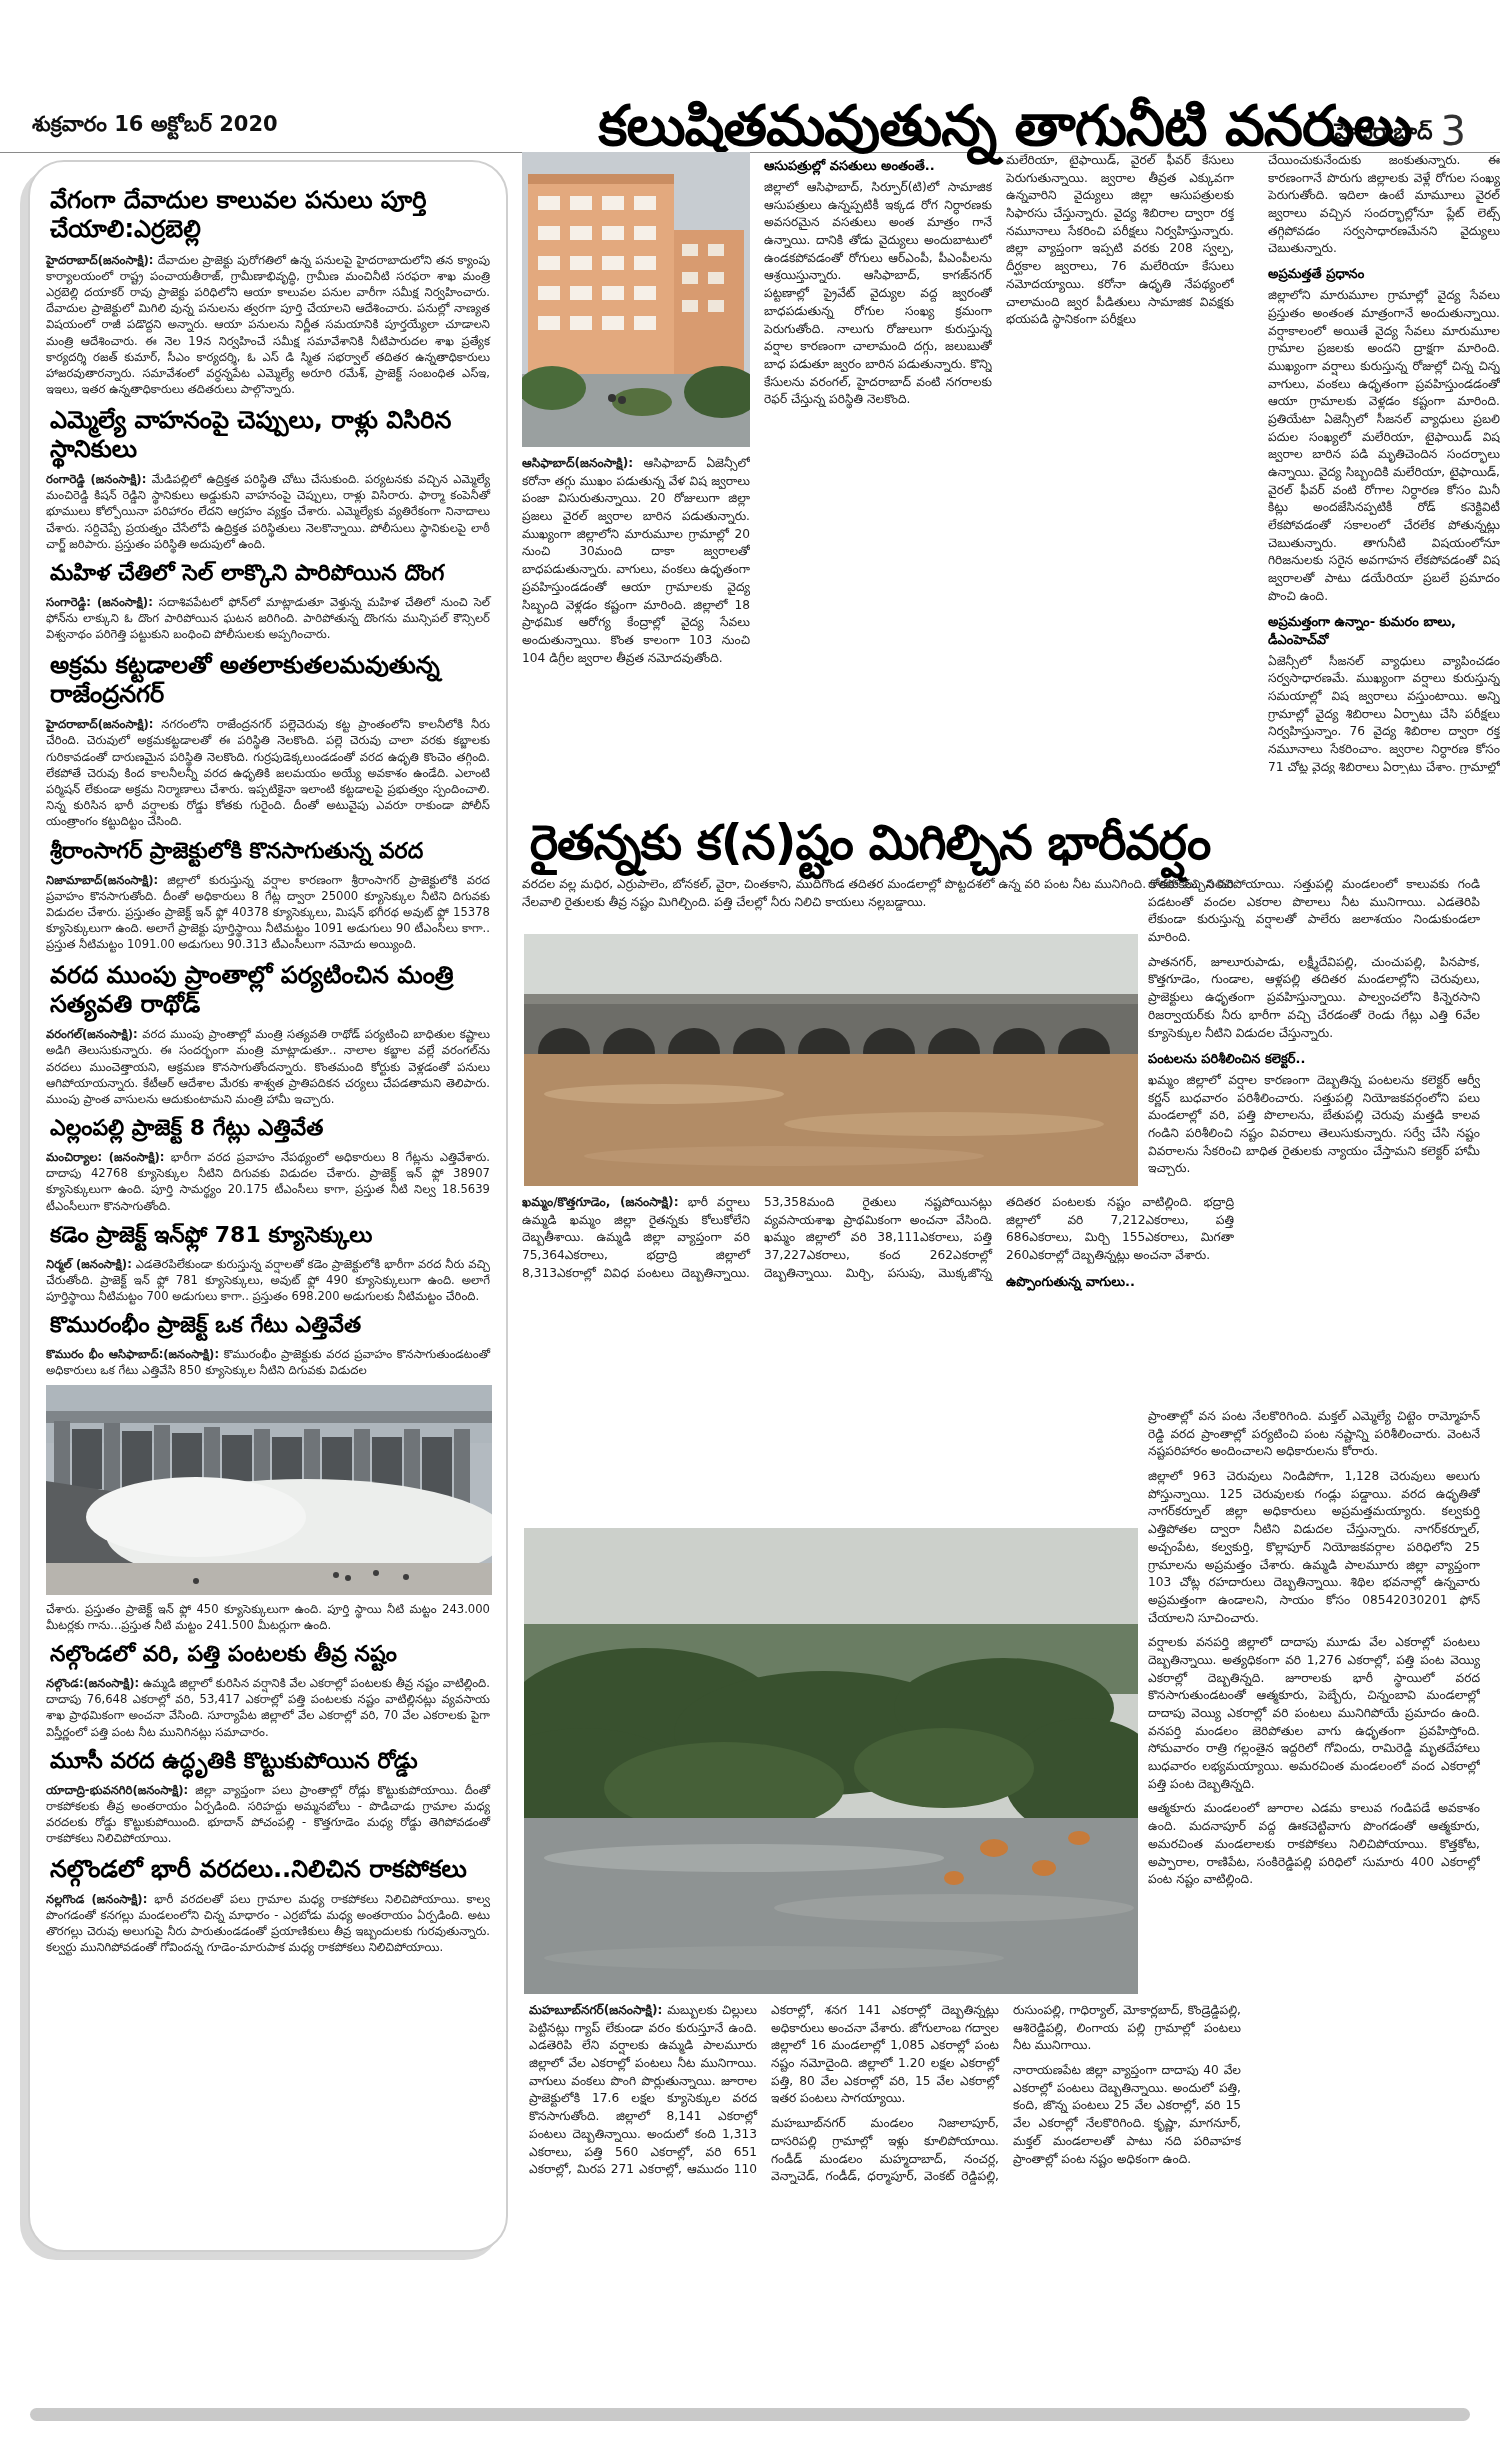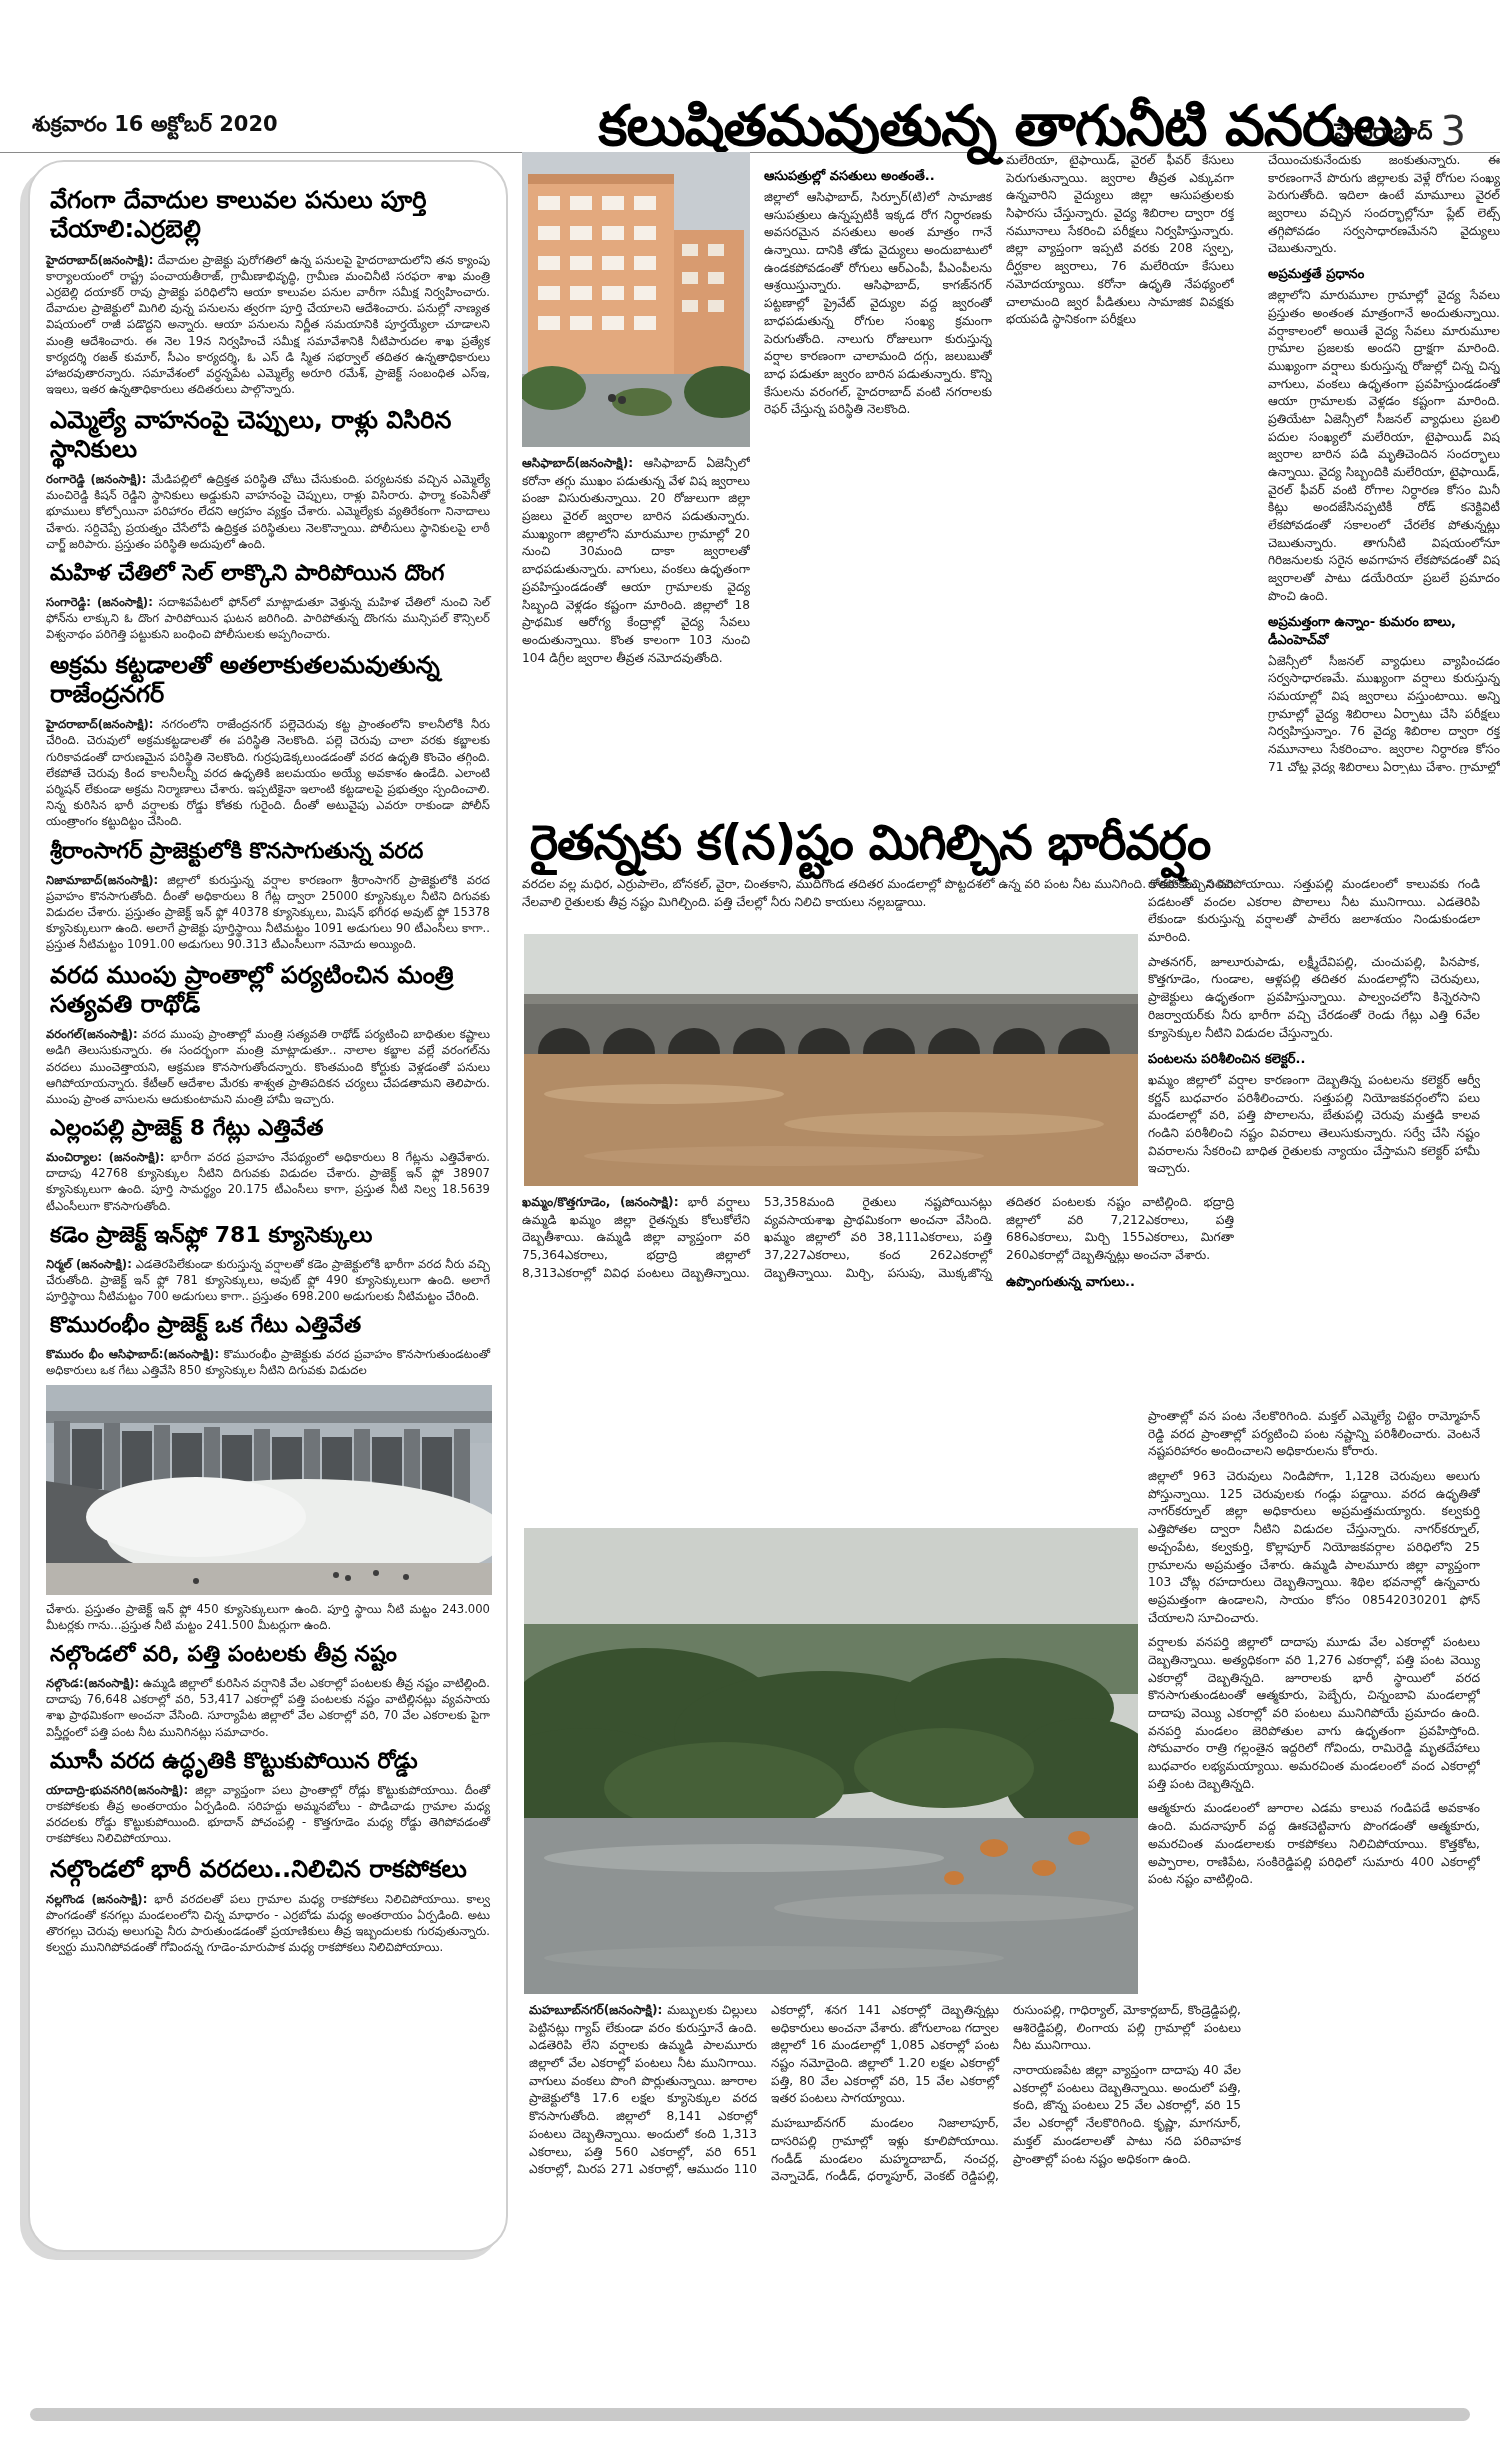"ఆసుపత్రుల్లో వసతులు అంతంతే.." h4.subhead { margin-top: 16px -> 6px }
